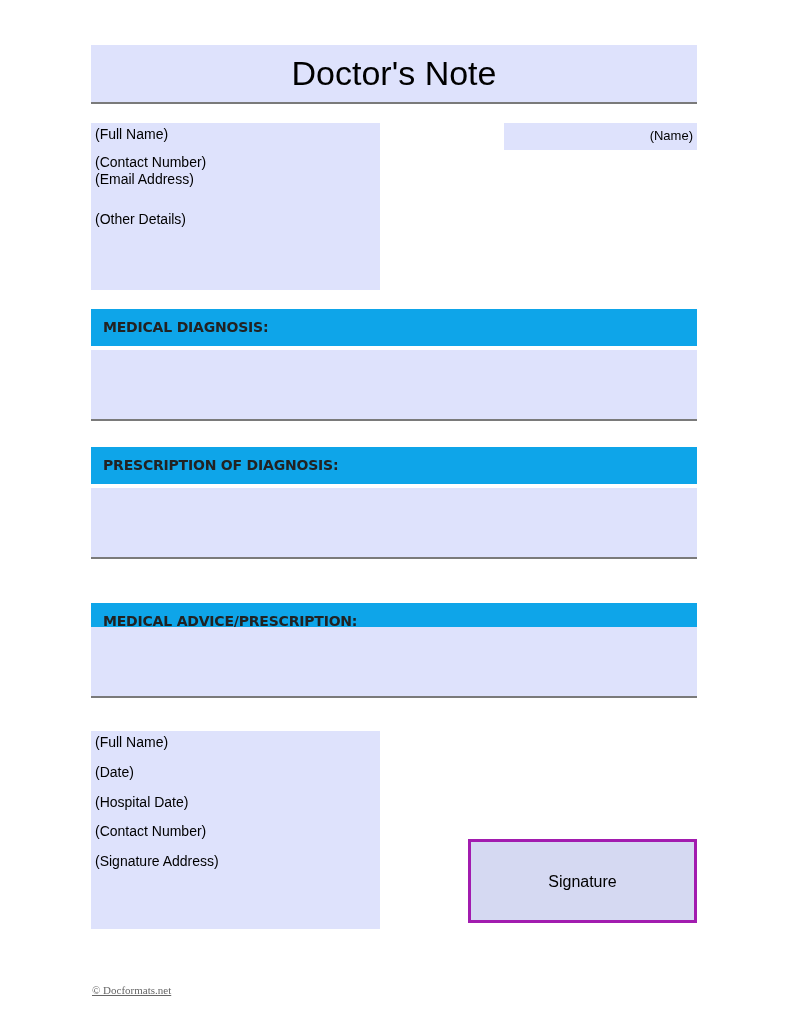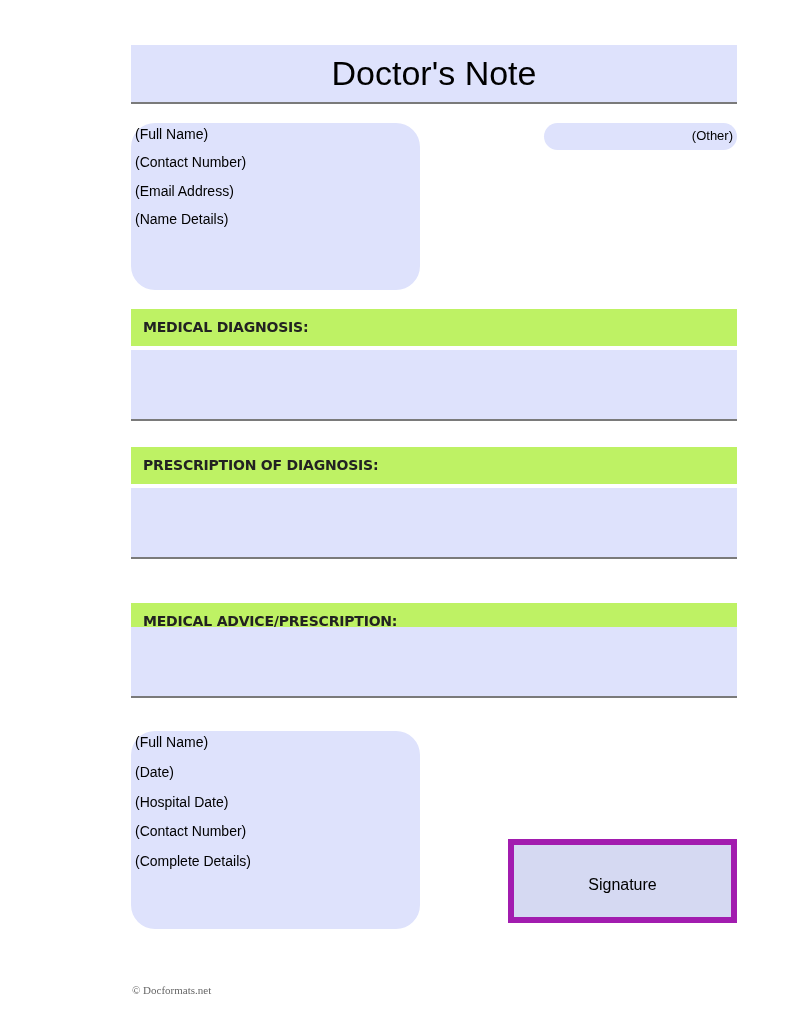"Doctor's Note" .abs { margin-left: 40px -> none }
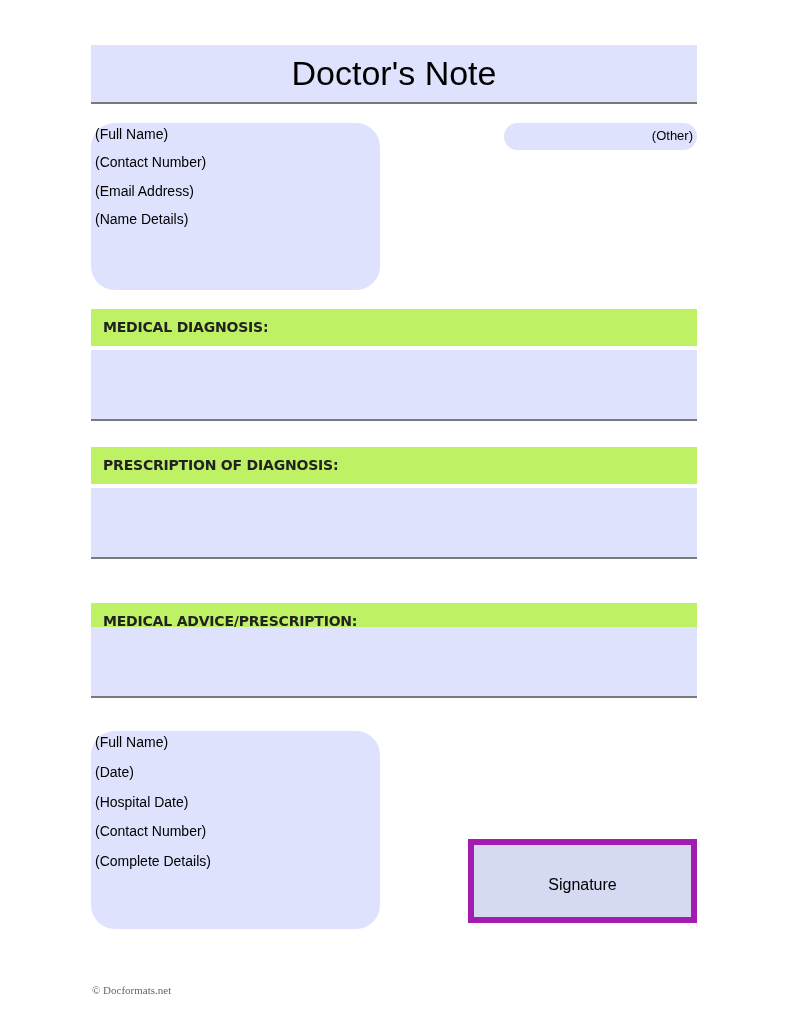"(Full Name)" .fill { border-radius: 24px -> none }
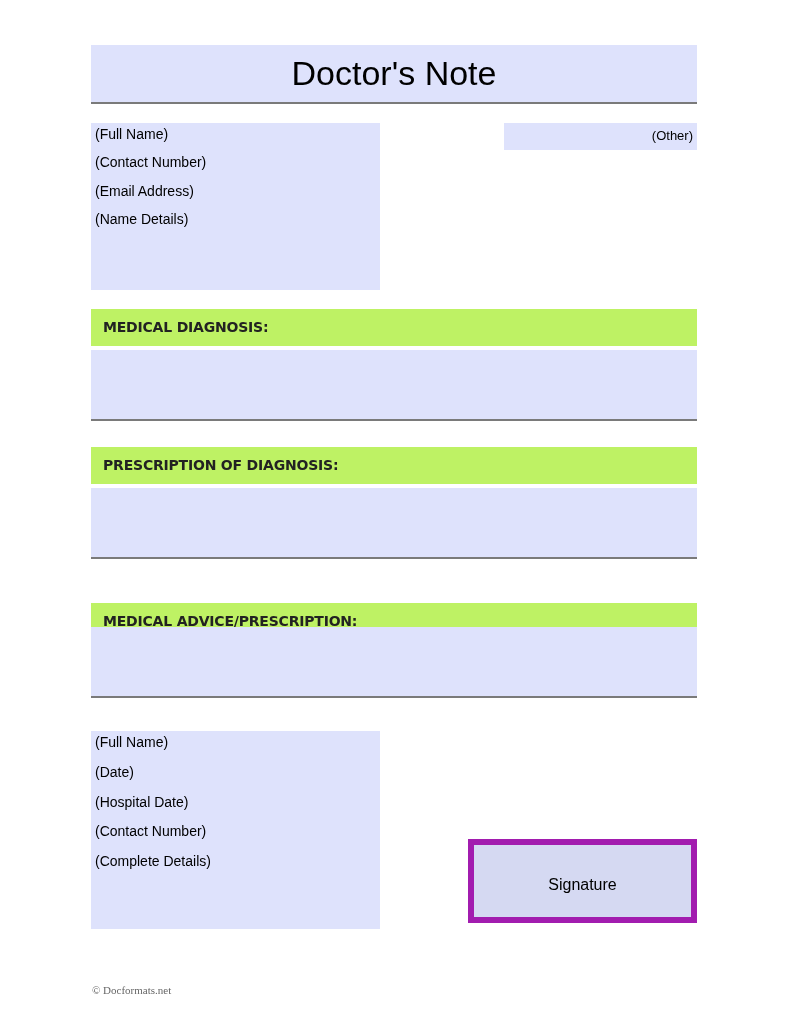"(Other)" span { text: Other -> Name }
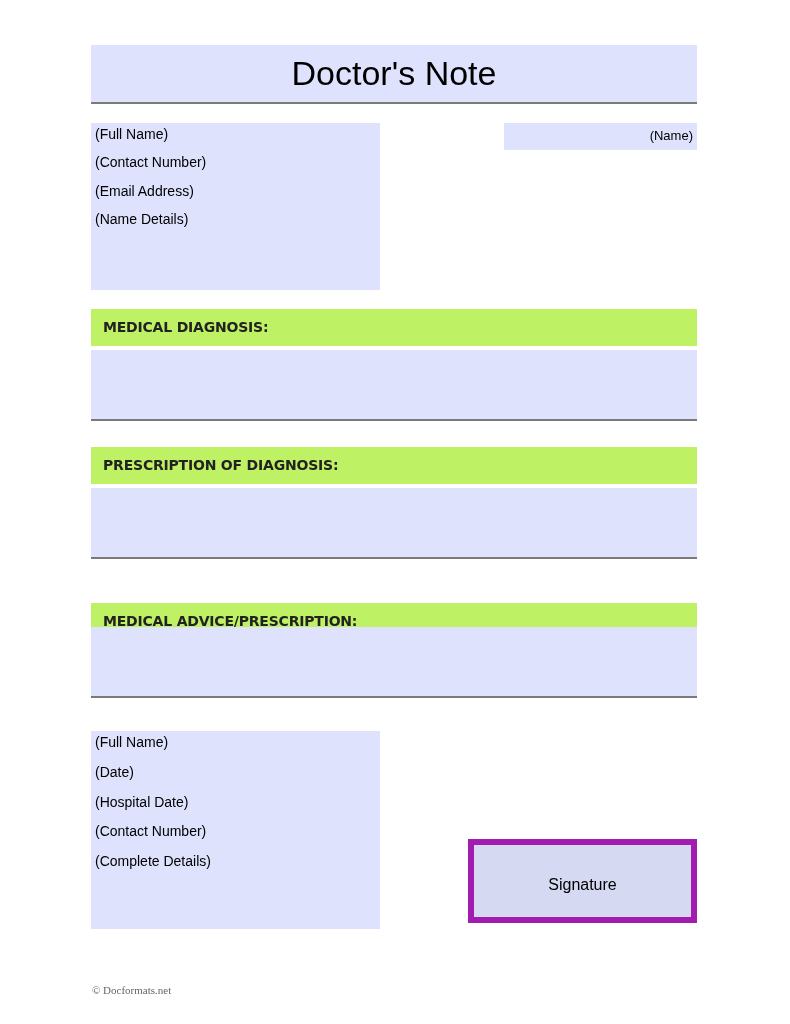"(Email Address)" span.info-line { top: 60px -> 48px }
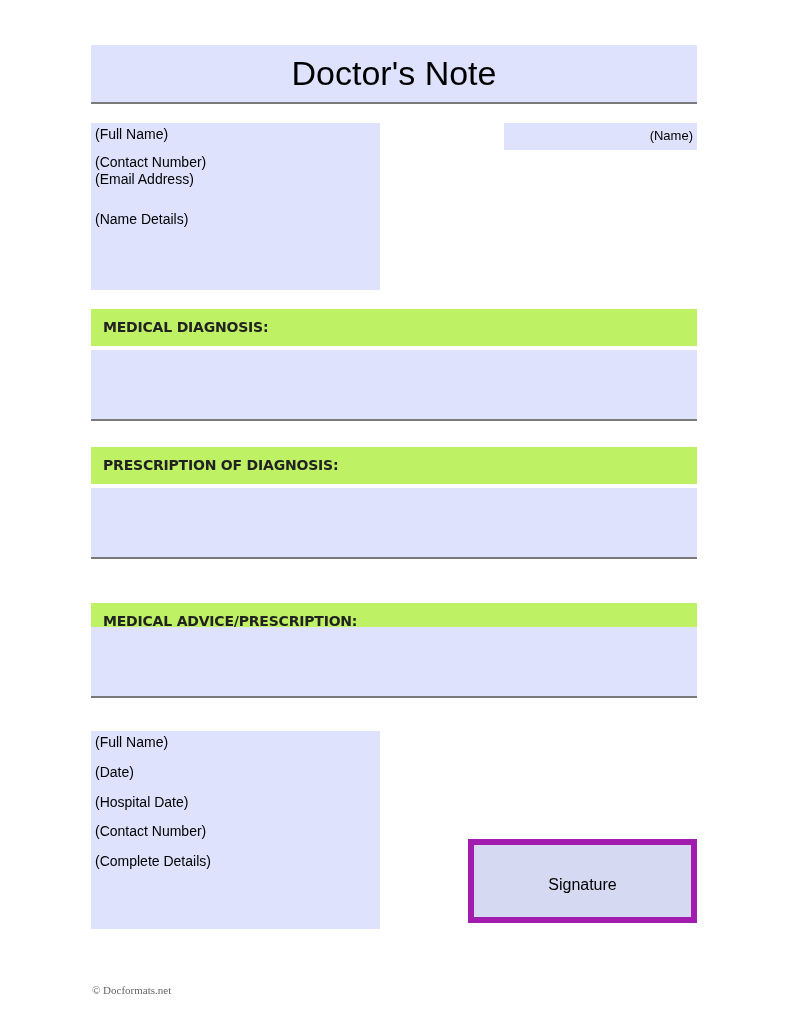"(Name Details)" span.info-line { text: Name -> Other }
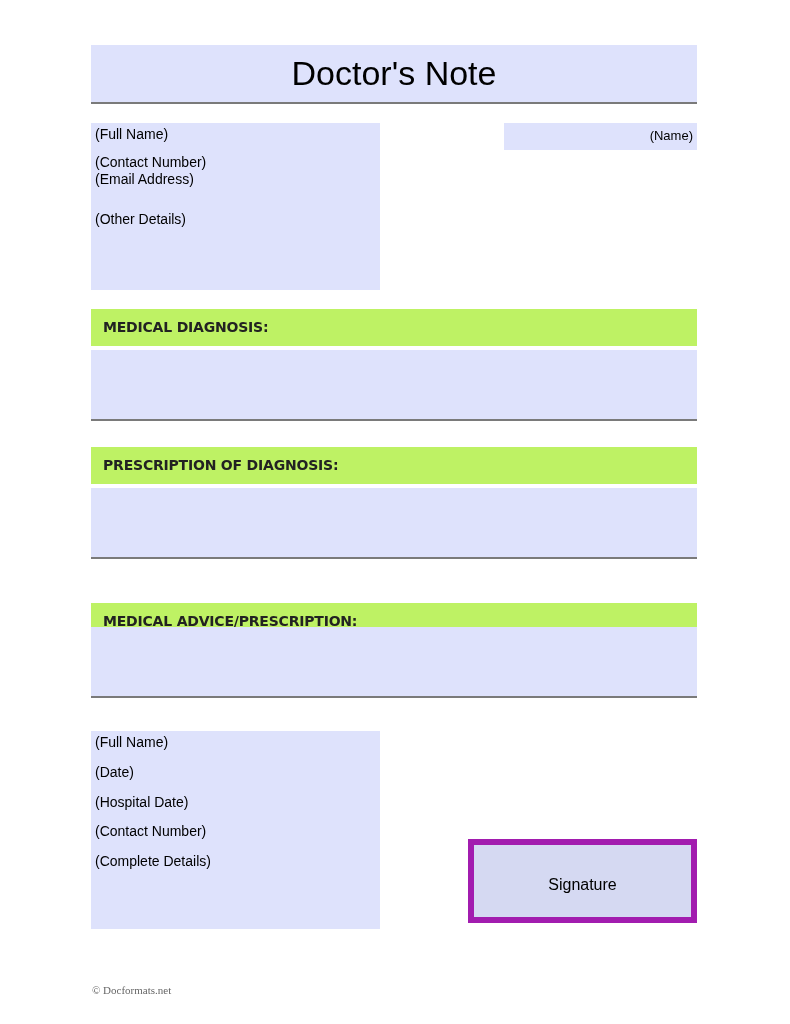"MEDICAL DIAGNOSIS:" .section-head { background: #bef264 -> #0ea5e9 }
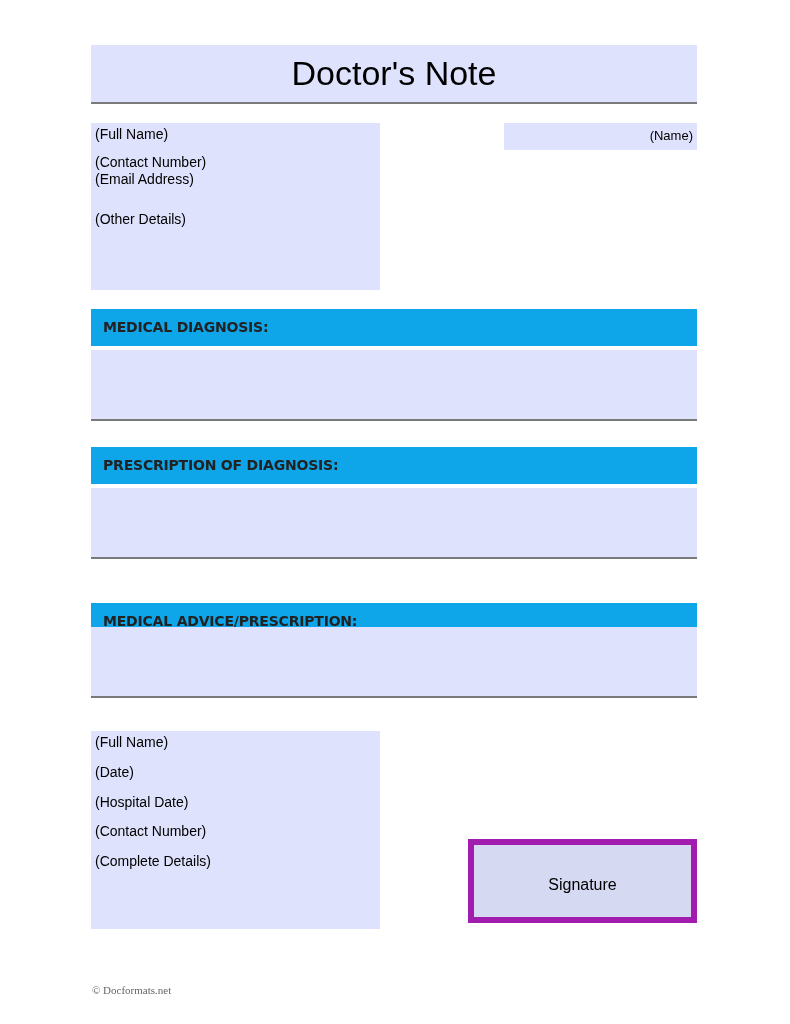"(Complete Details)" span.info-line { text: Complete Details -> Signature Address }
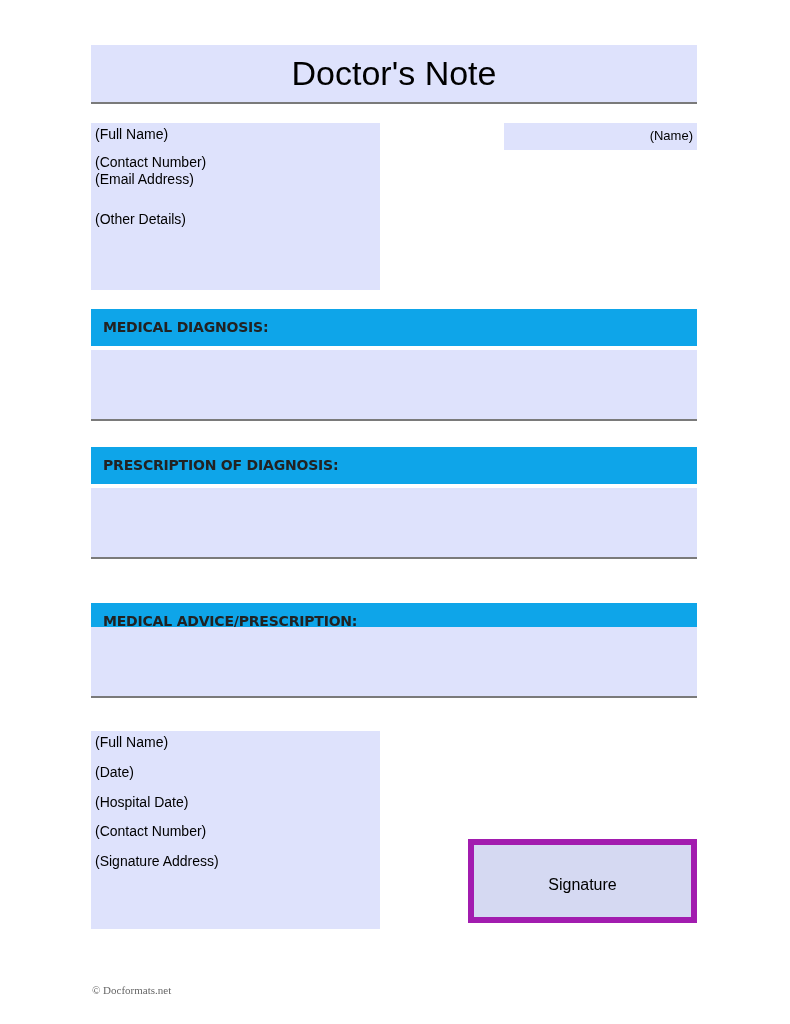"Signature" .sig-box { border: 6px solid #a21caf -> 3px solid #a21caf }
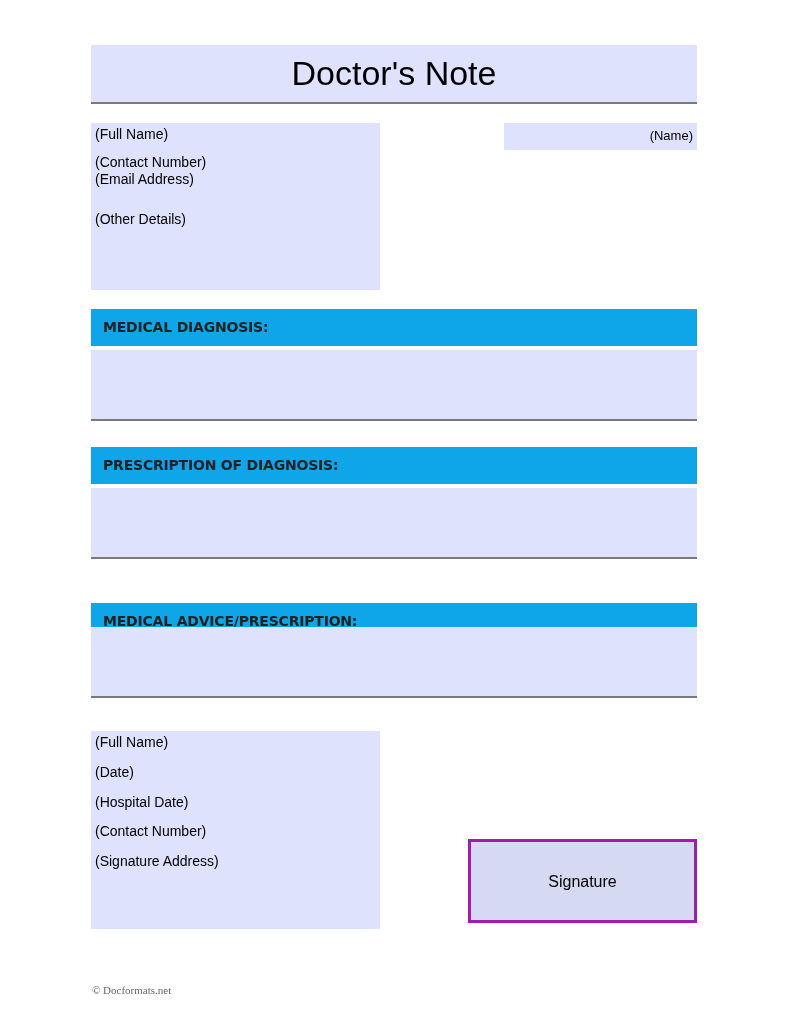"© Docformats.net" .footer { text-decoration: none -> underline }
